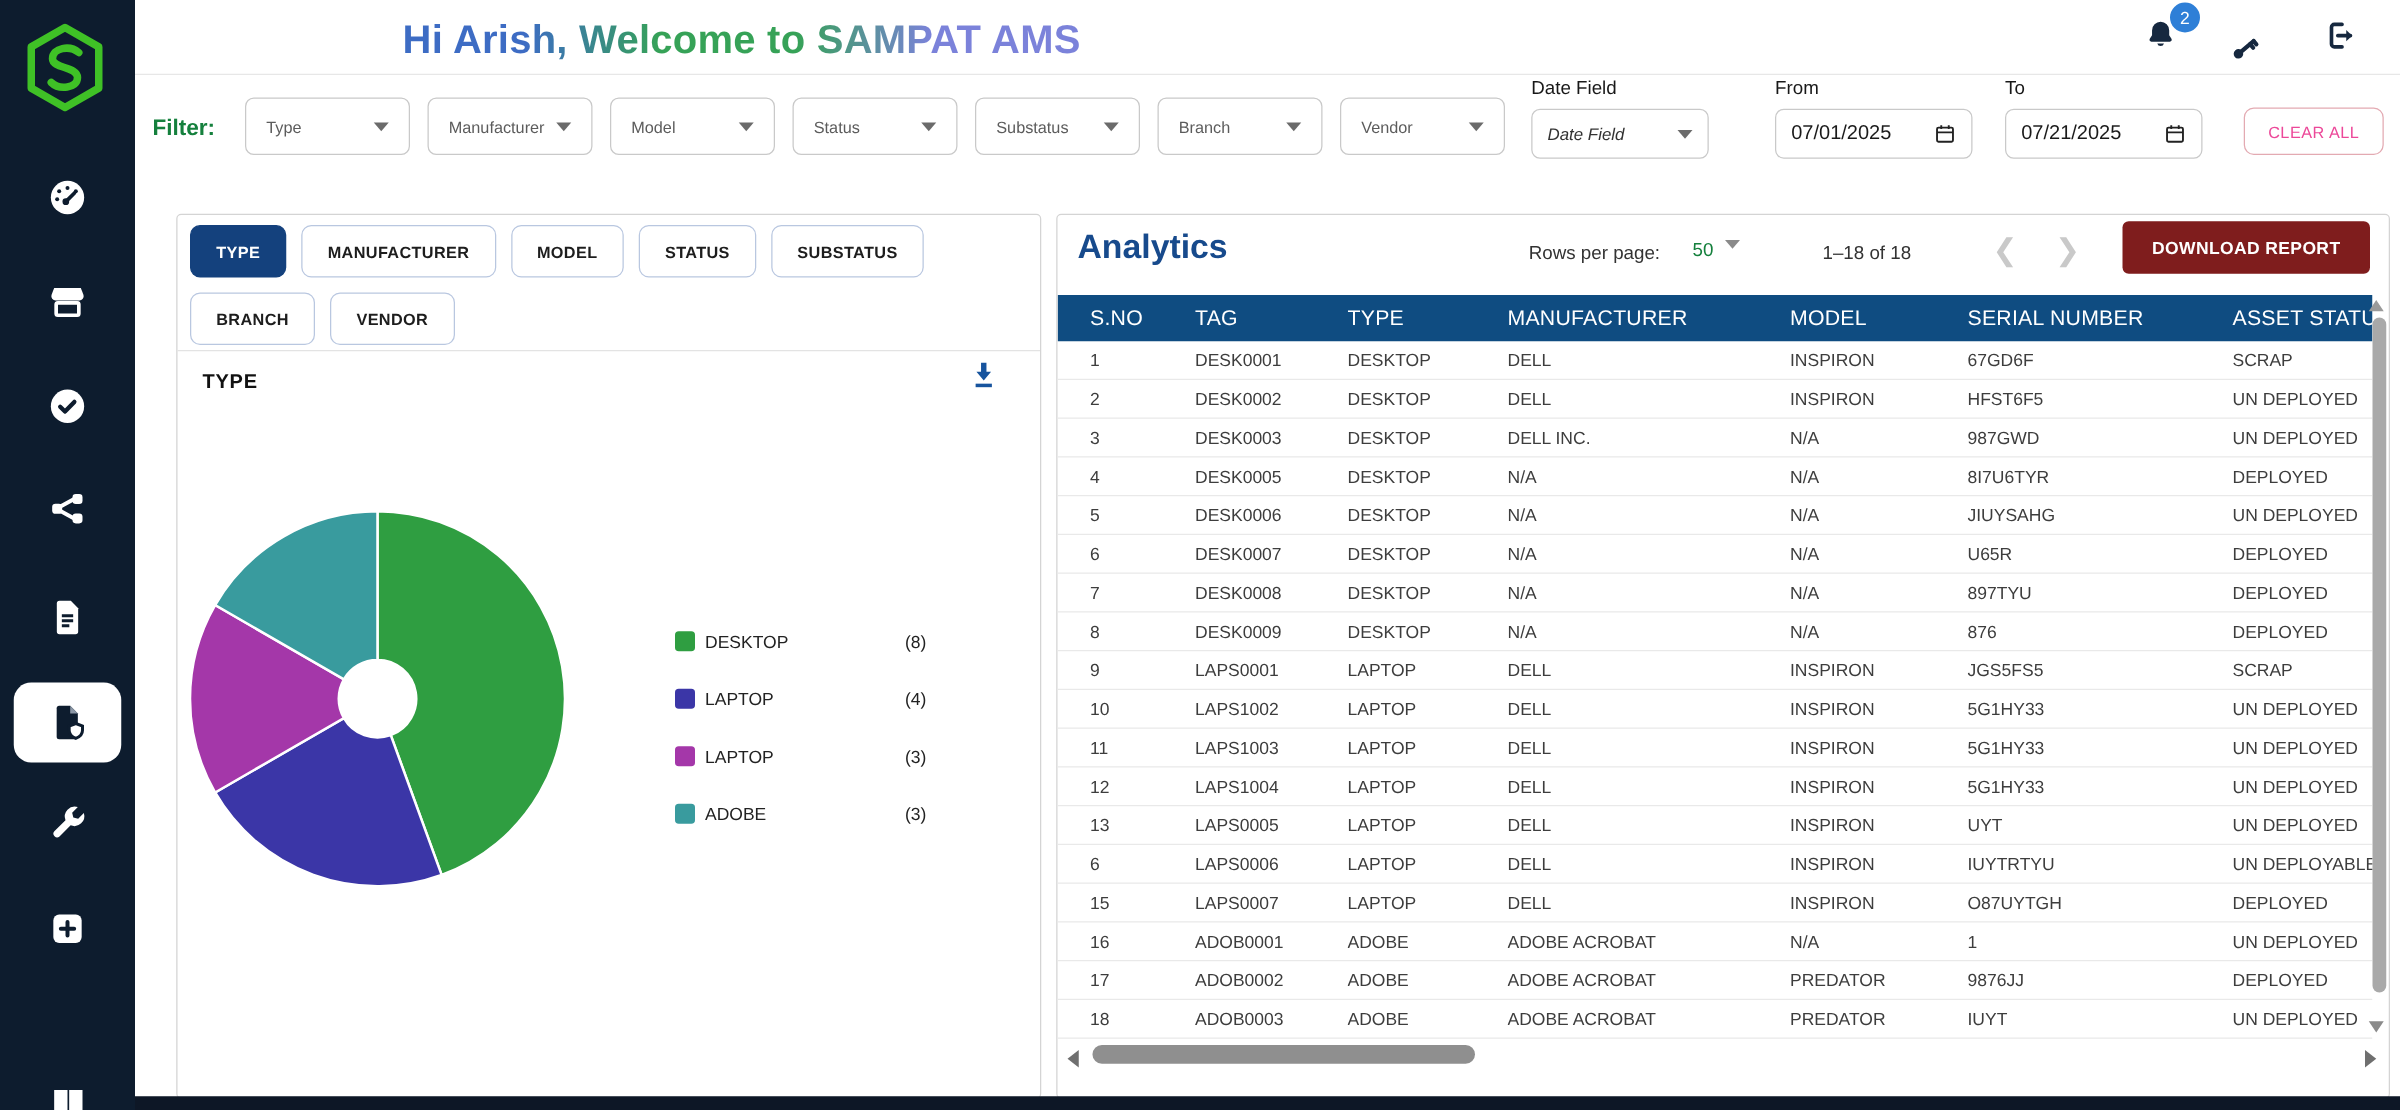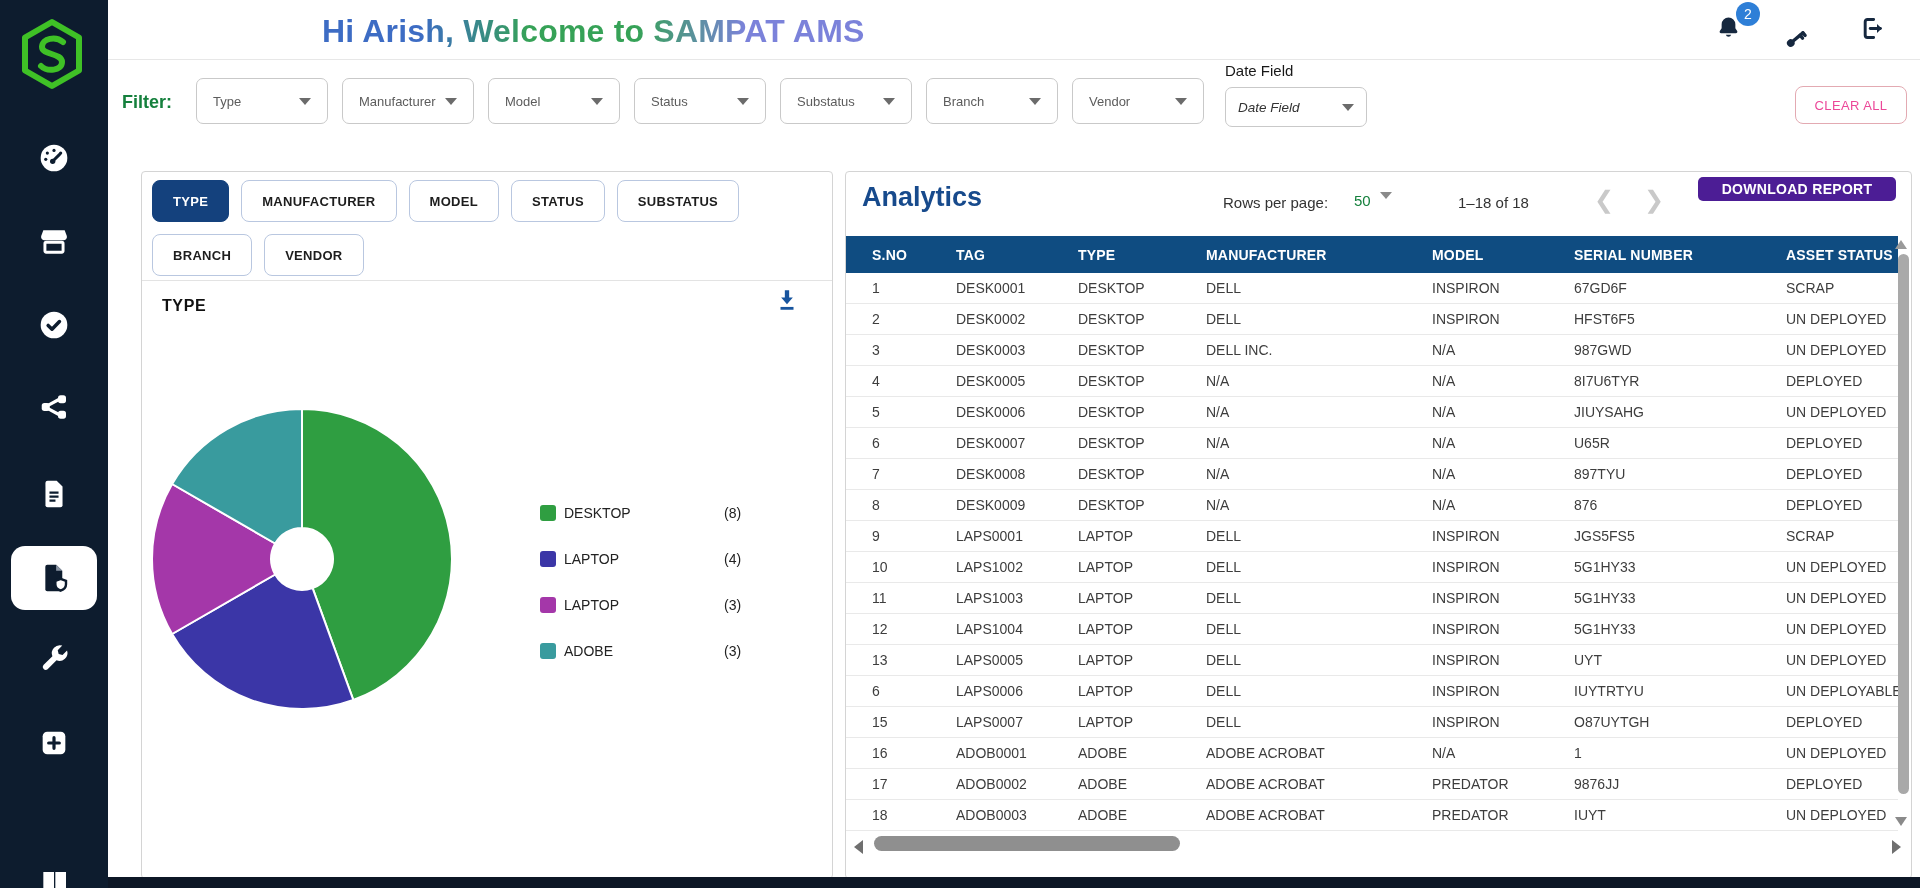"From" div.dgroup { html: none -> <div> <div>From</div> <div> <span>07/01/2025</span> <svg> <rect></rect> <path></path> <path></path> </svg> </div> </div> }
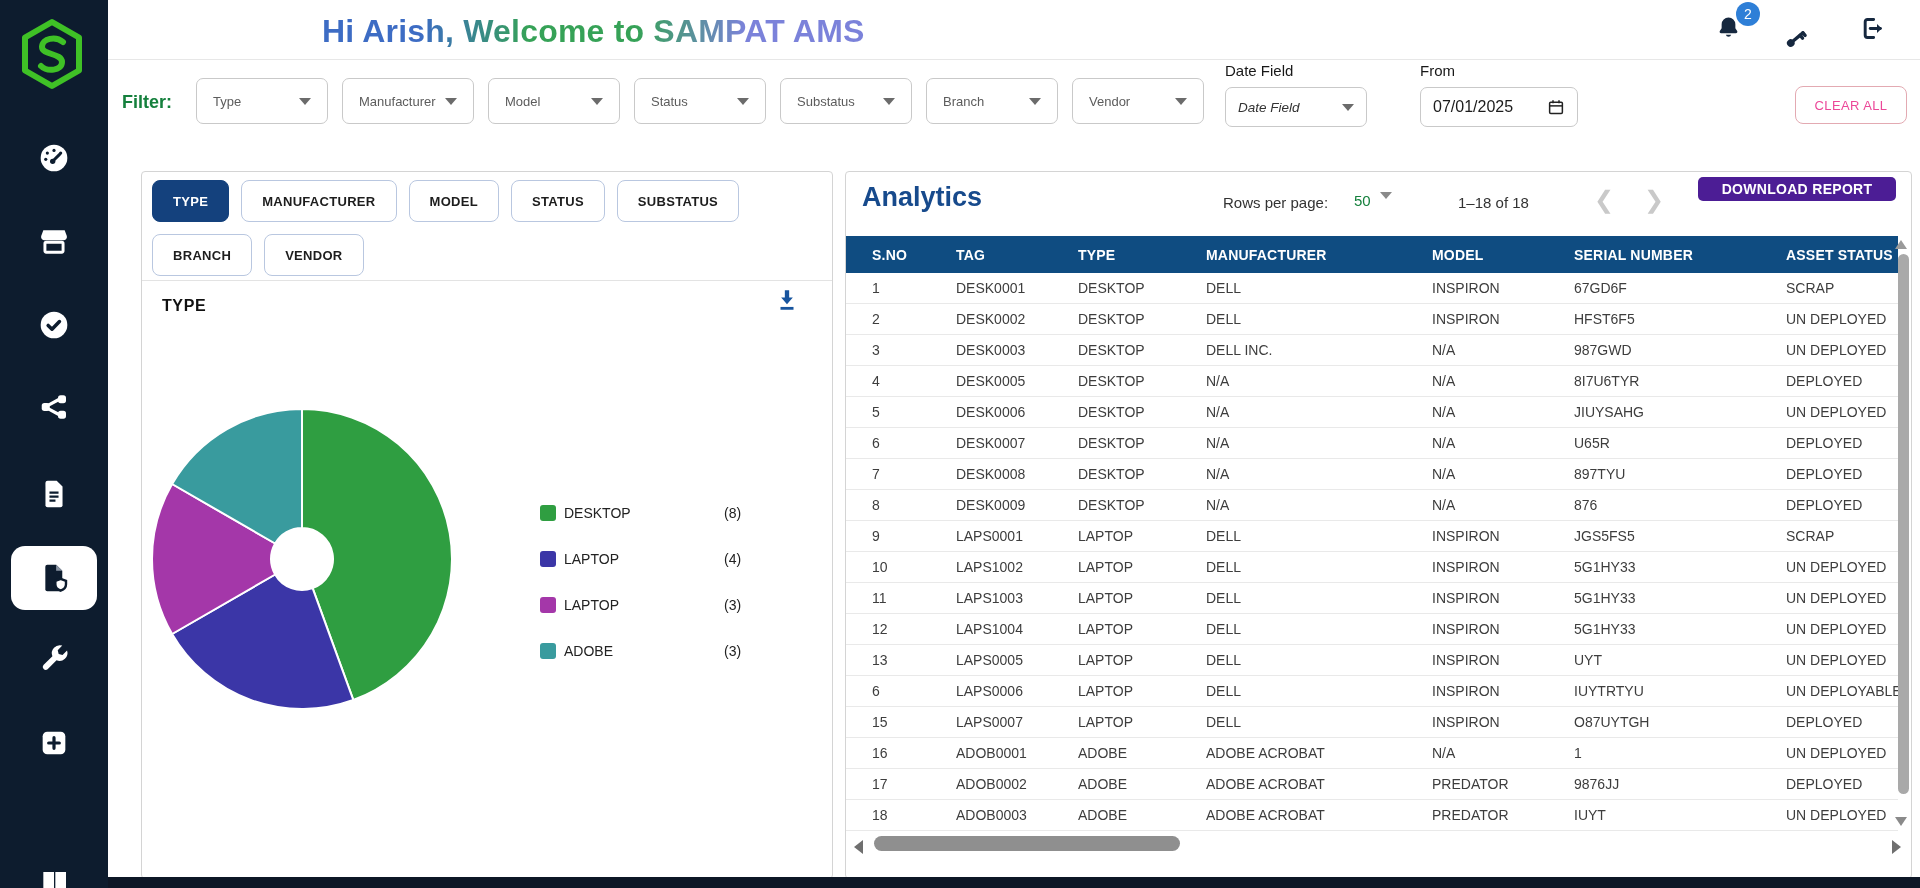"To" div.dgroup { html: none -> <div> <div>To</div> <div> <span>07/21/2025</span> <svg> <rect></rect> <path></path> <path></path> </svg> </div> </div> }
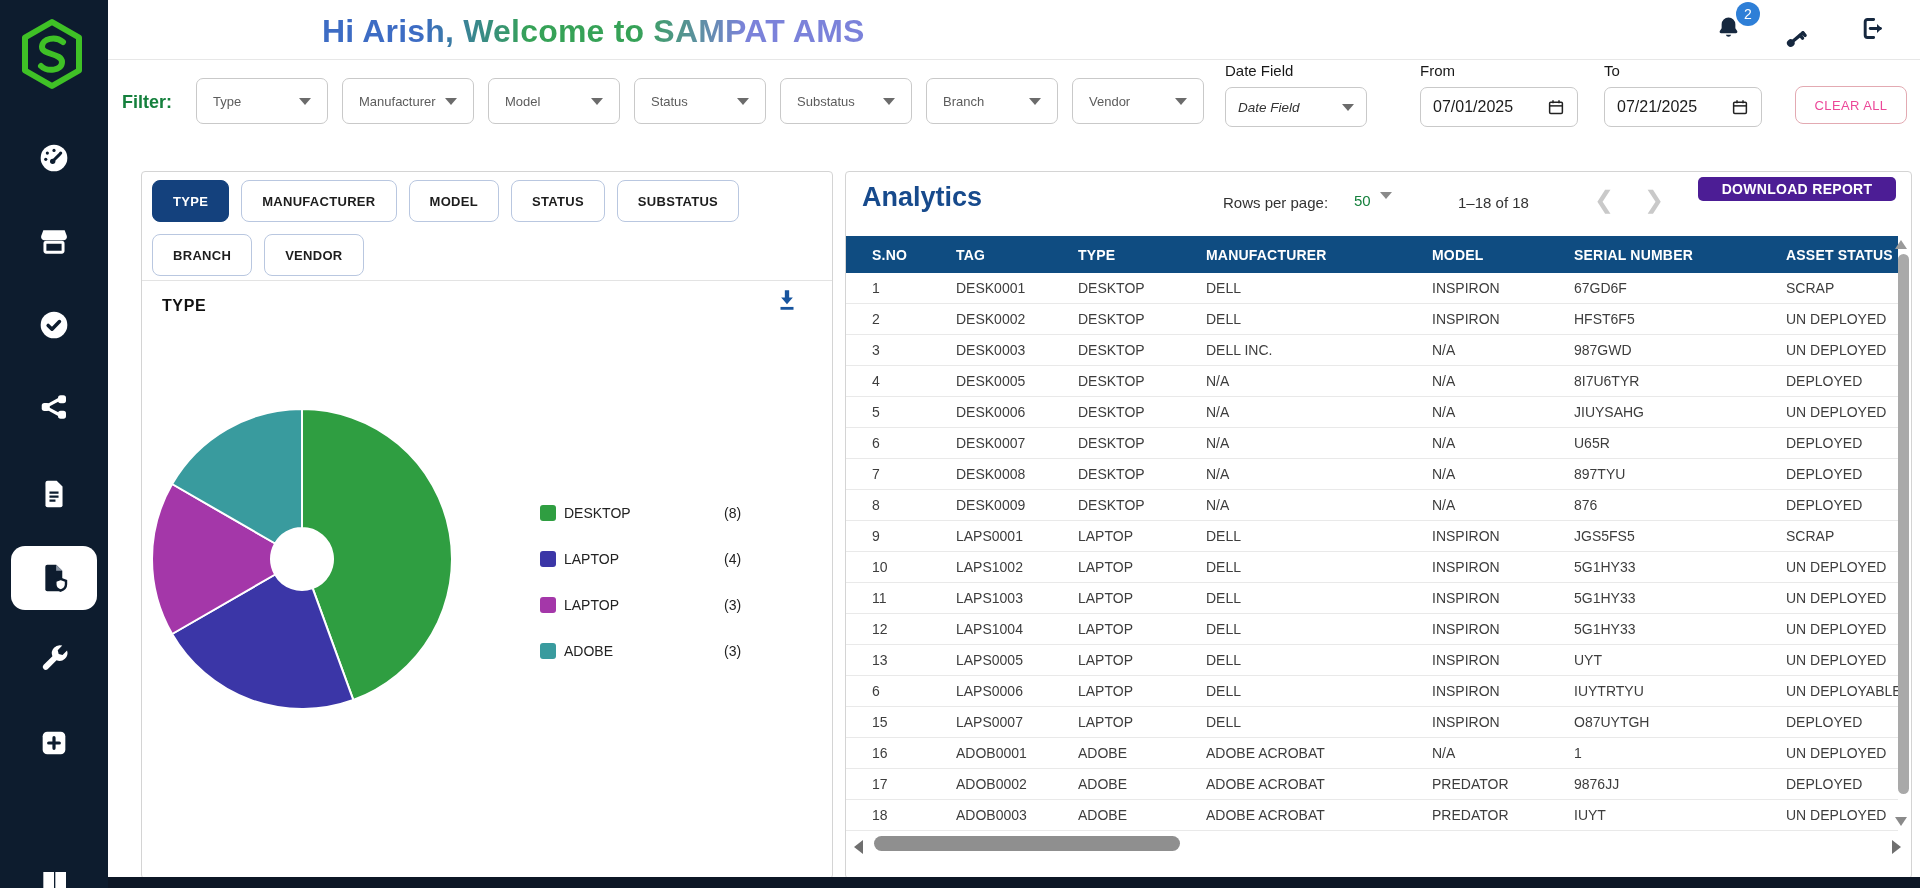"DOWNLOAD REPORT" .dl-report { background: #4c1d95 -> #7f1d1d; height: 24px -> 42px }
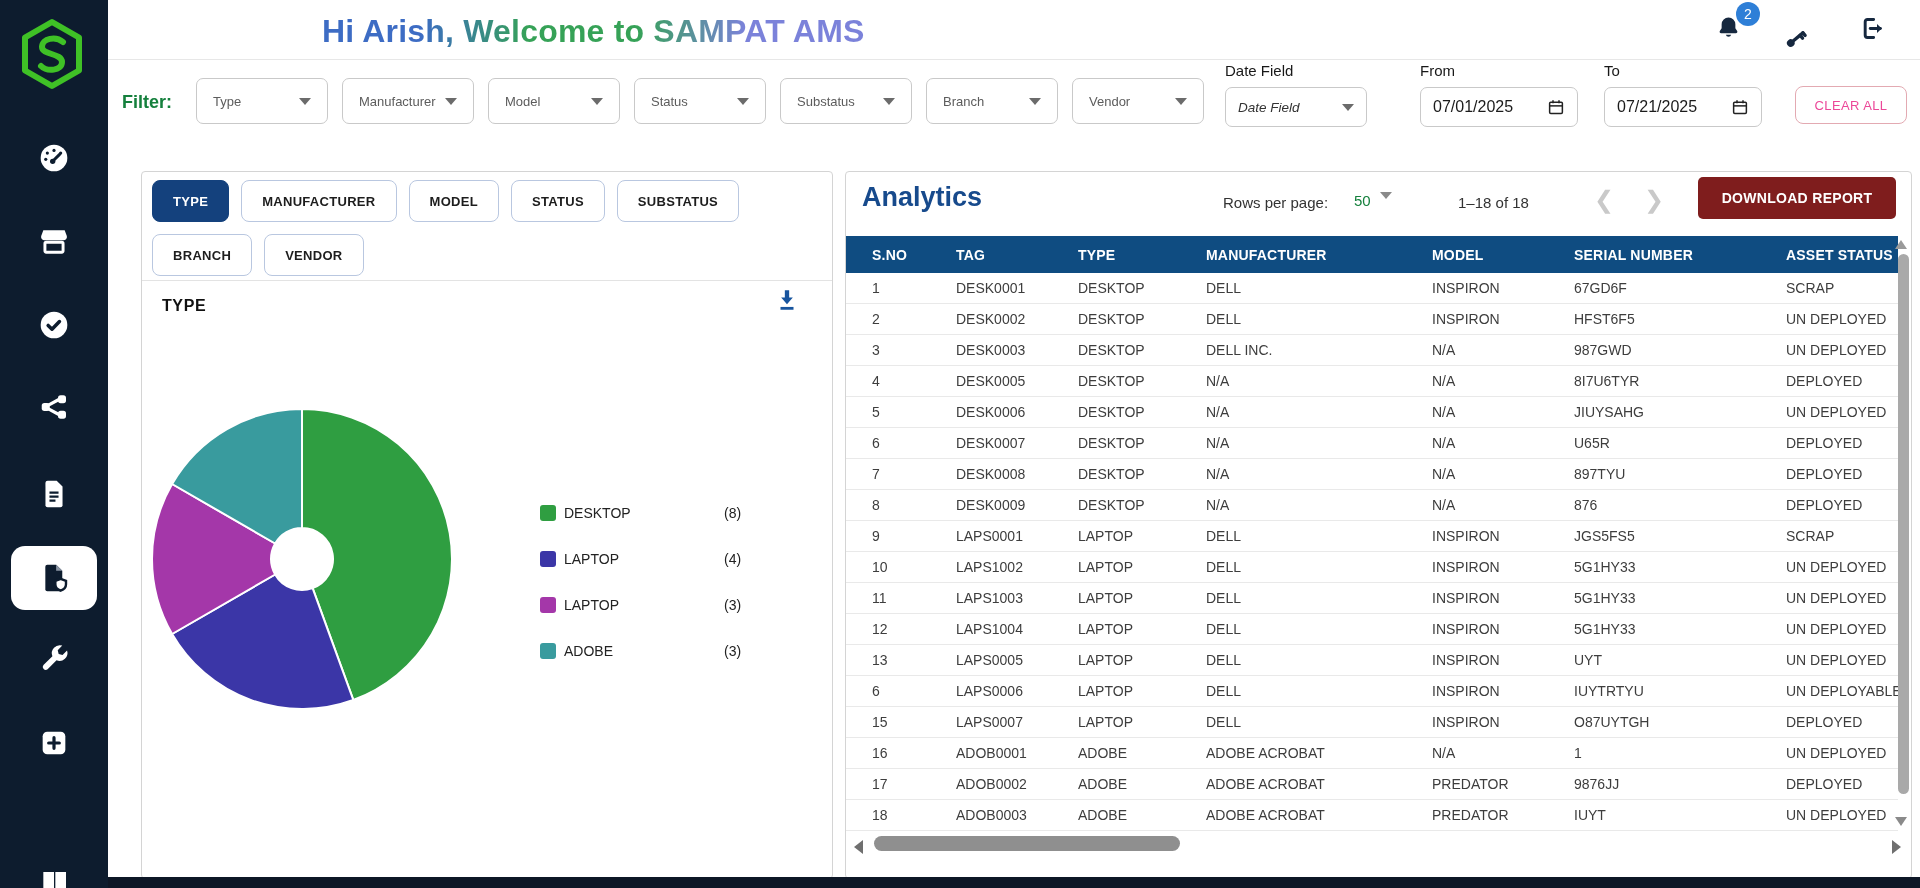"S.NO" .thead div { font-size: 14px -> 17px; font-weight: 700 -> 400 }
